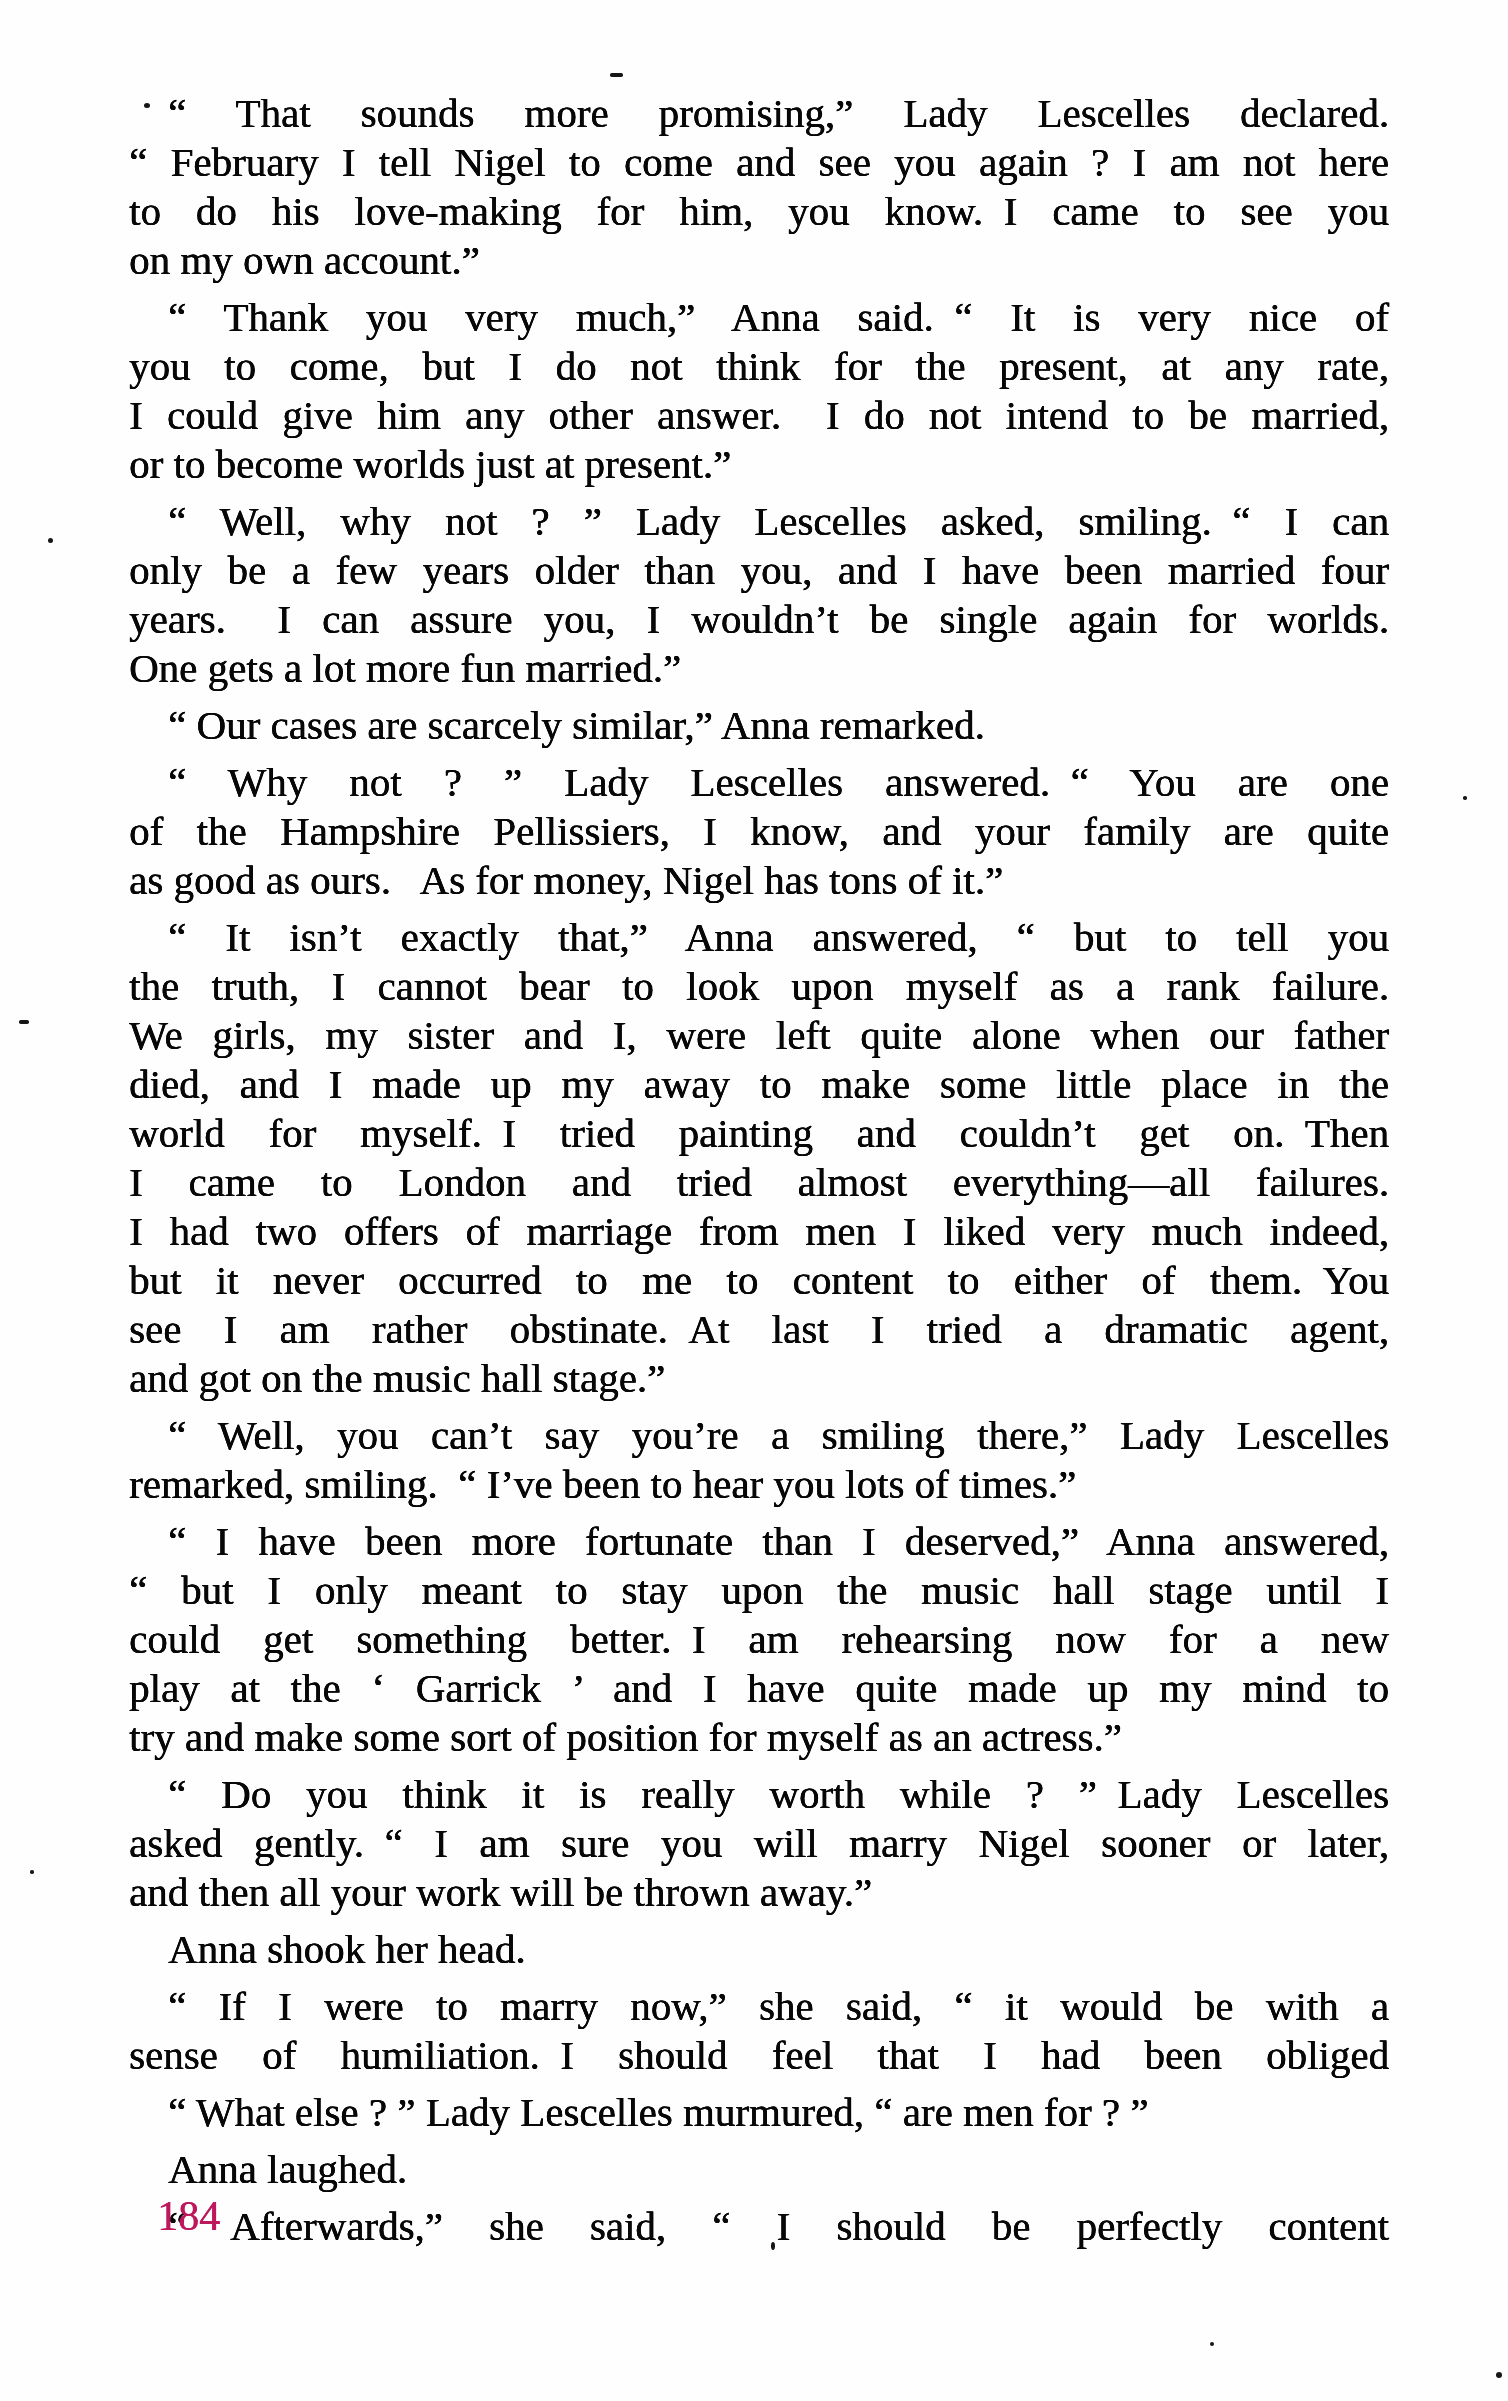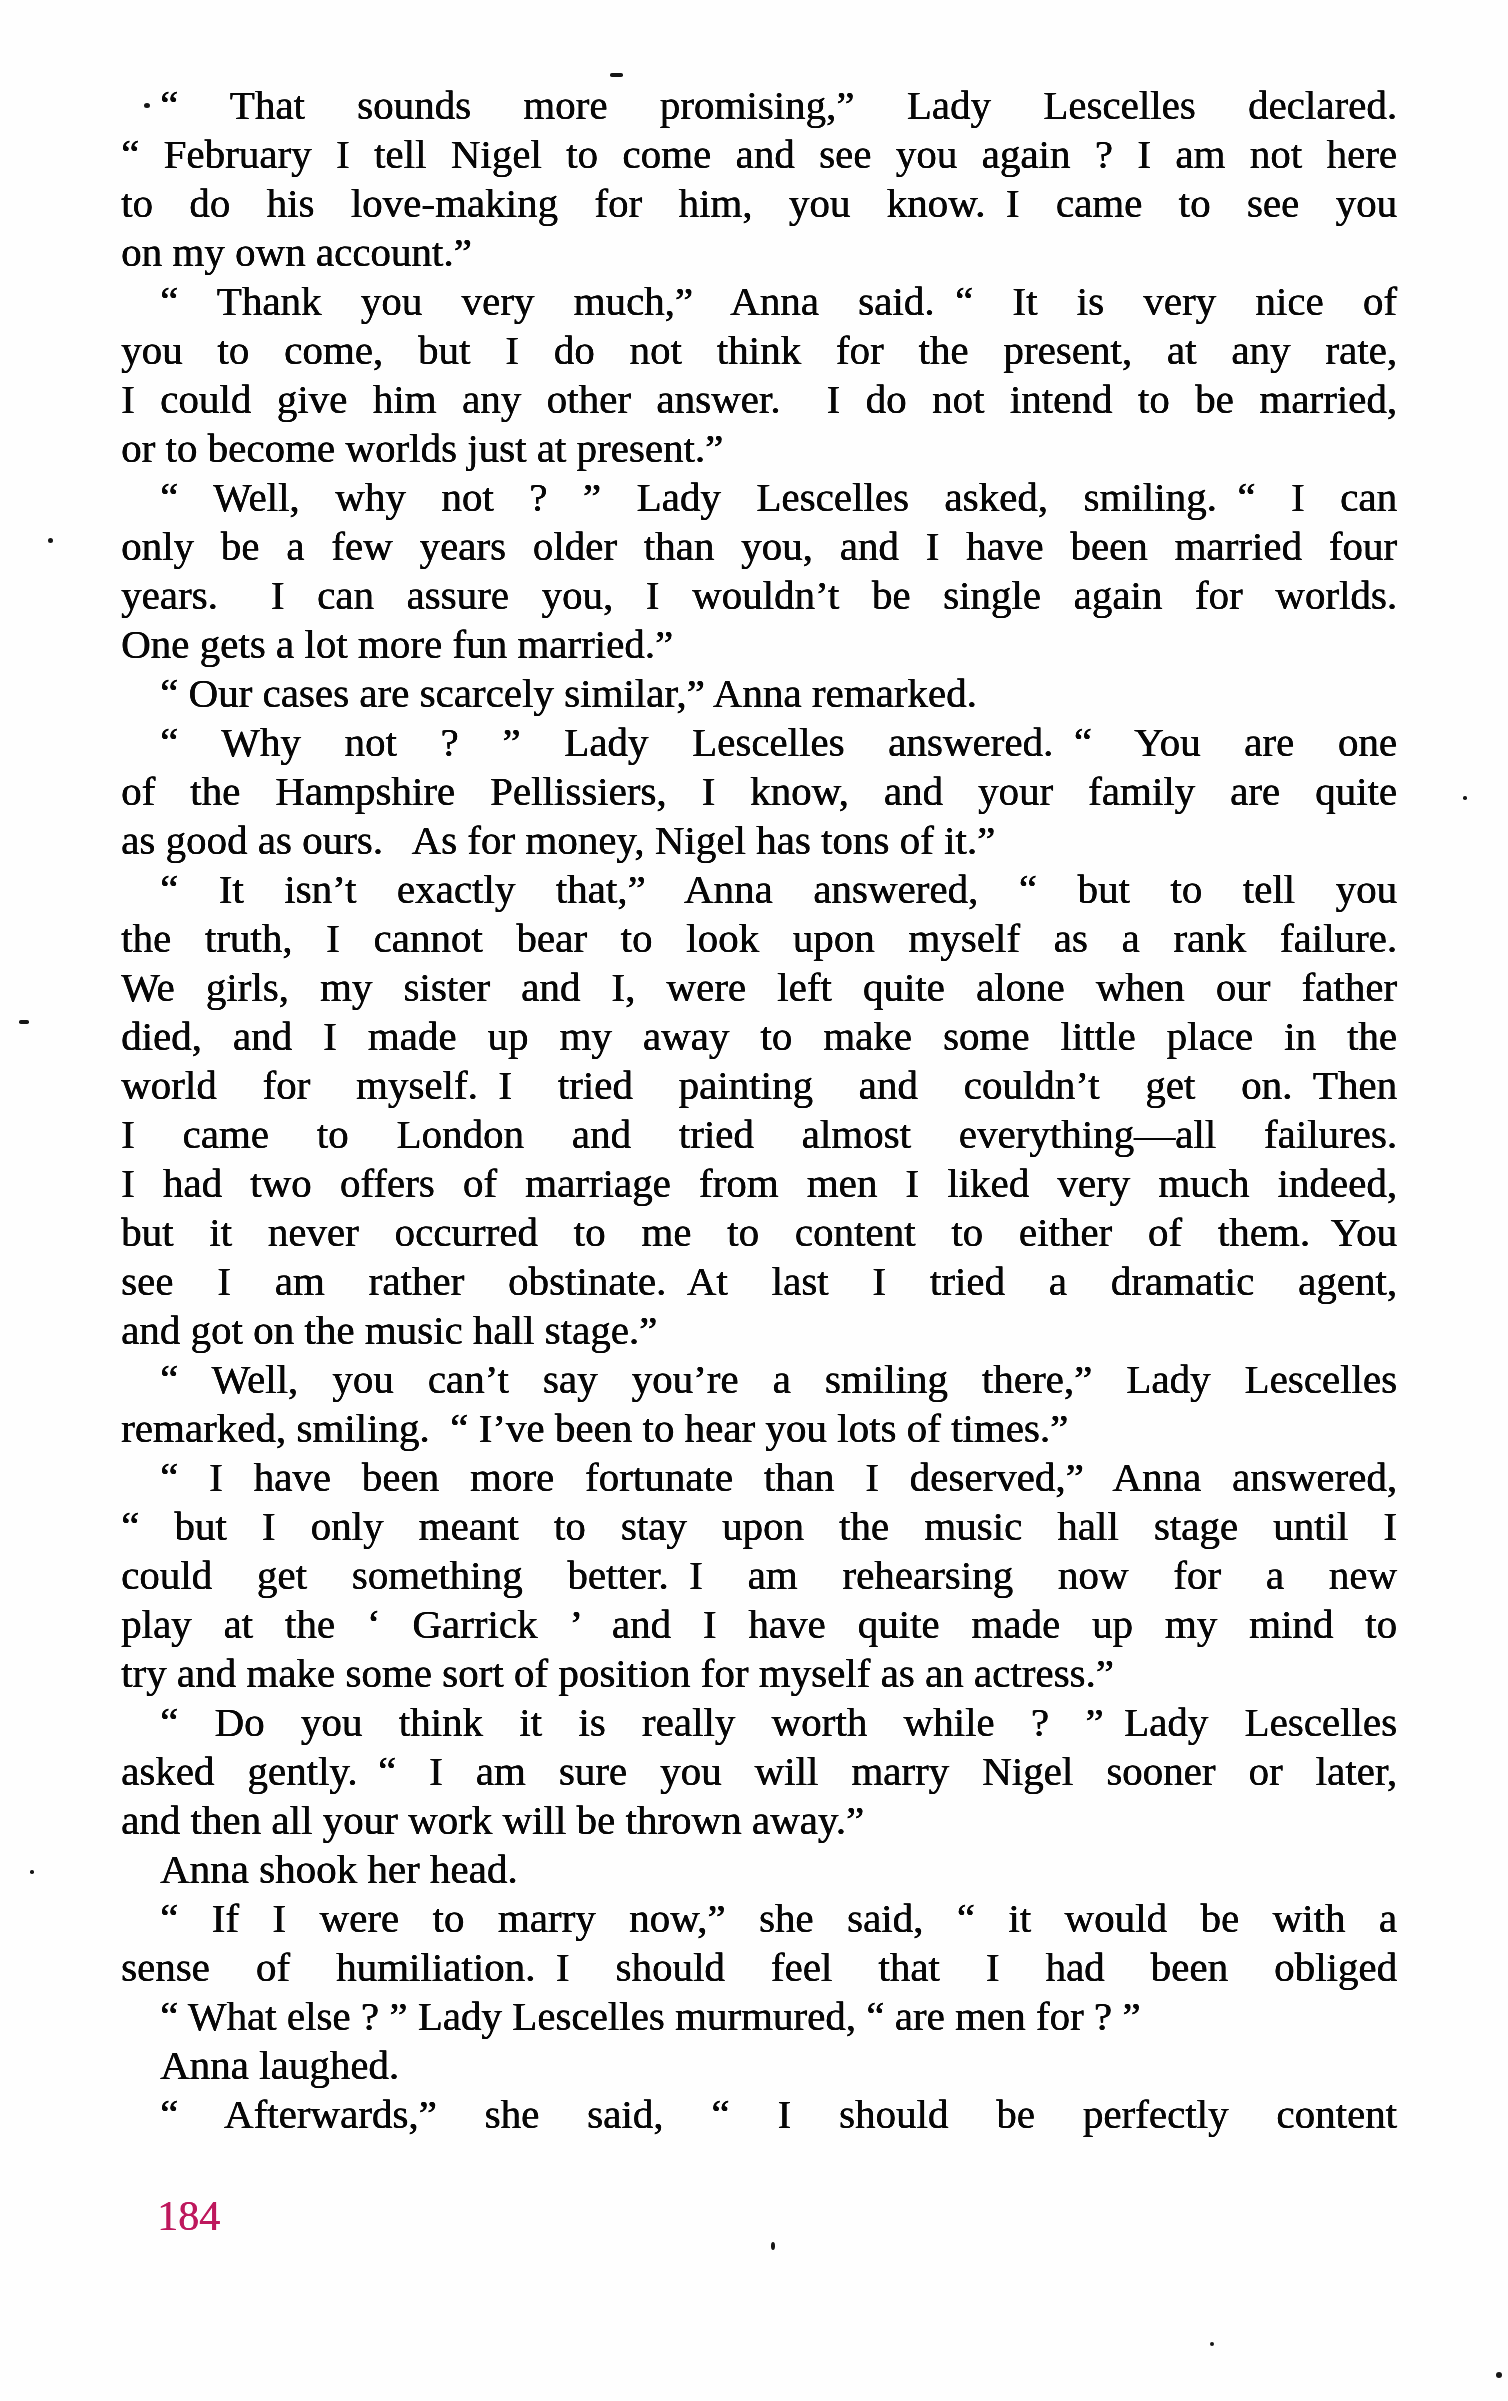"“ That sounds more promising,”" .paragraph { margin: 0 -> 8px }
